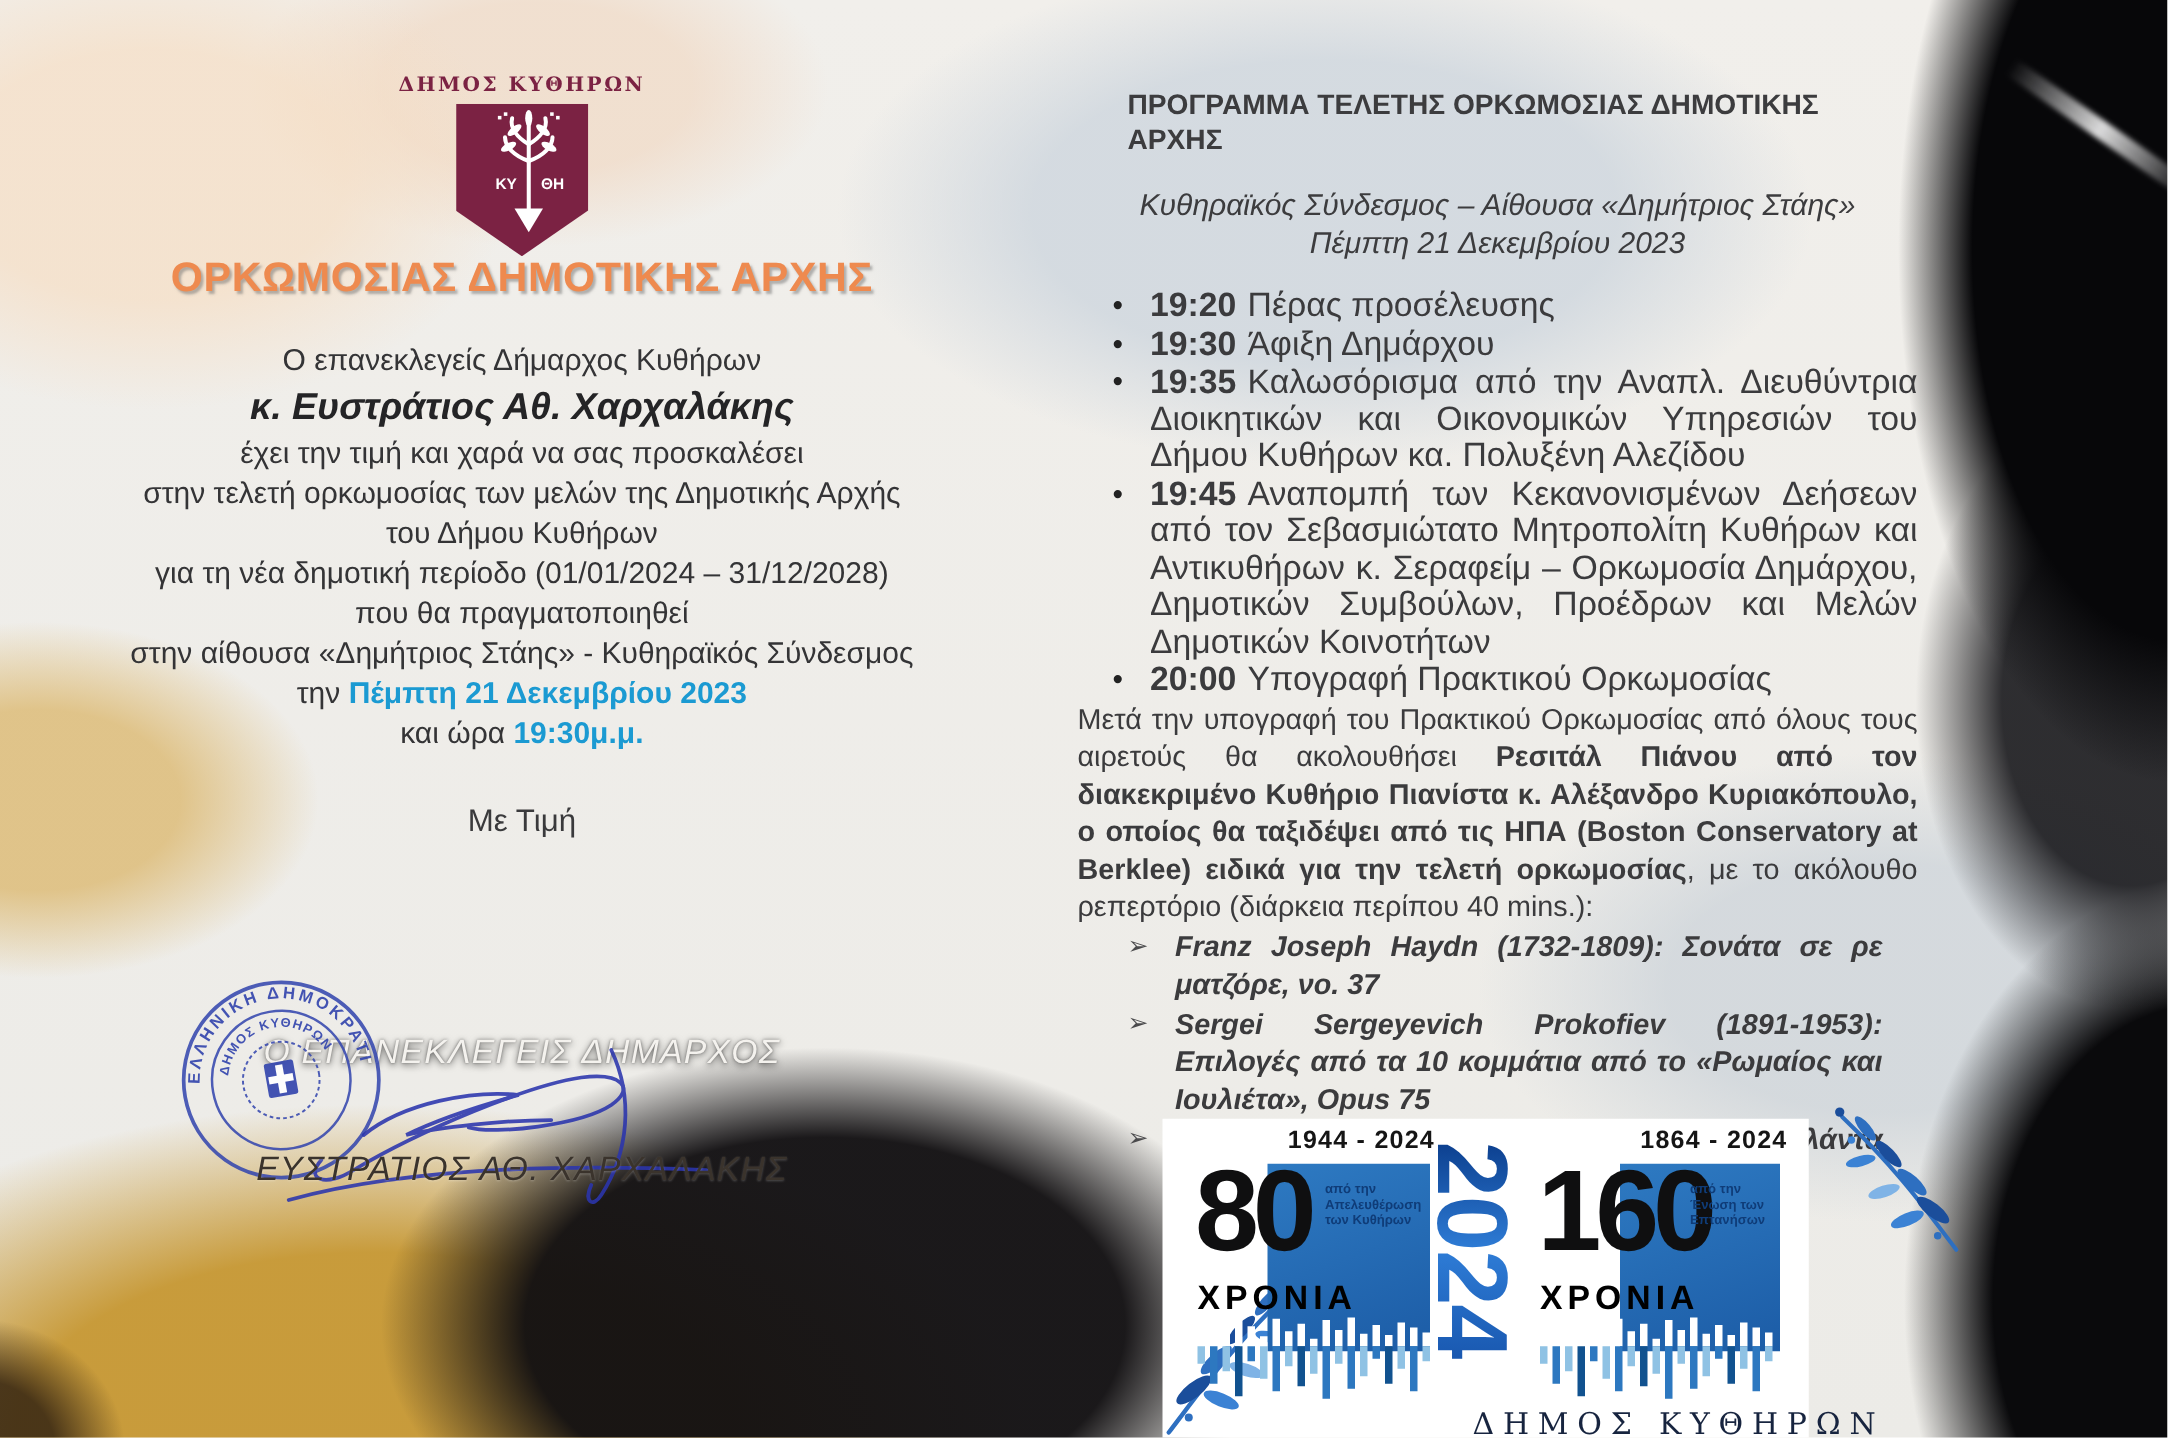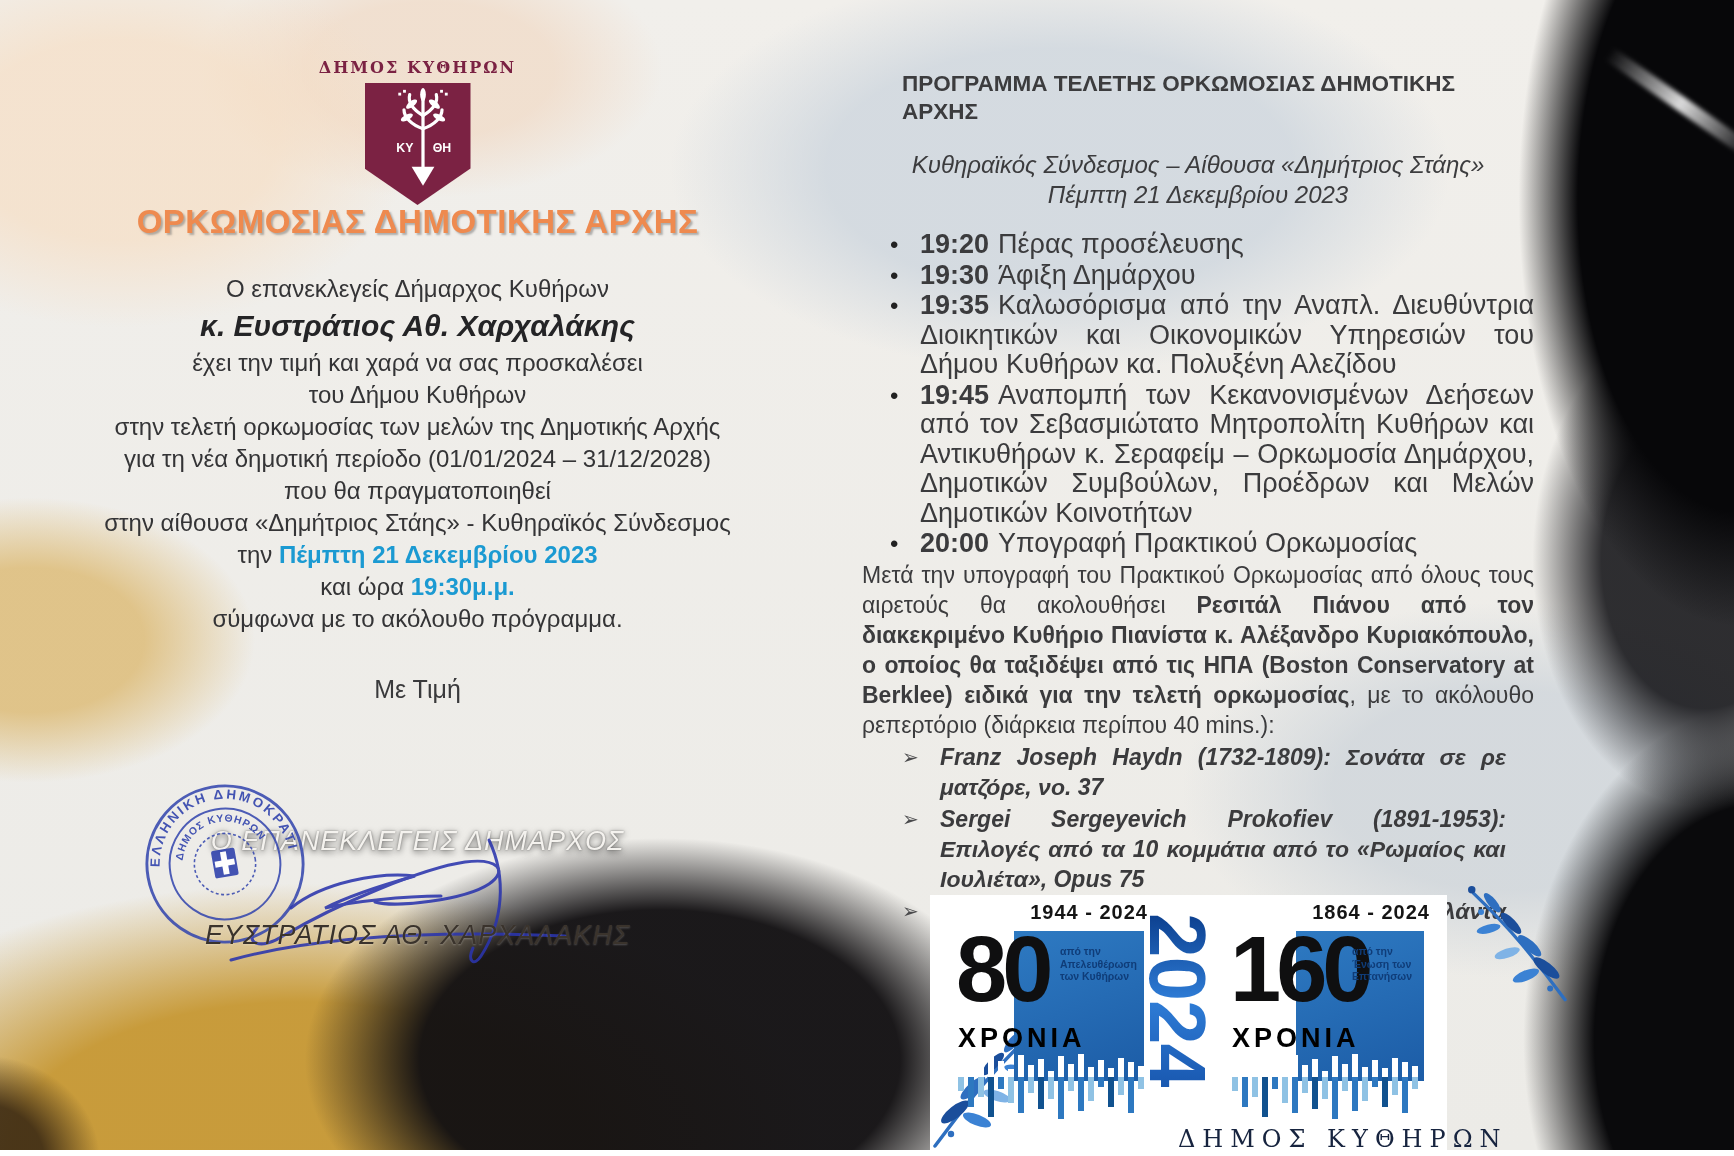"του Δήμου Κυθήρων" div { order: before "στην τελετή ορκωμοσίας των μελών" -> after "στην τελετή ορκωμοσίας των μελών" }
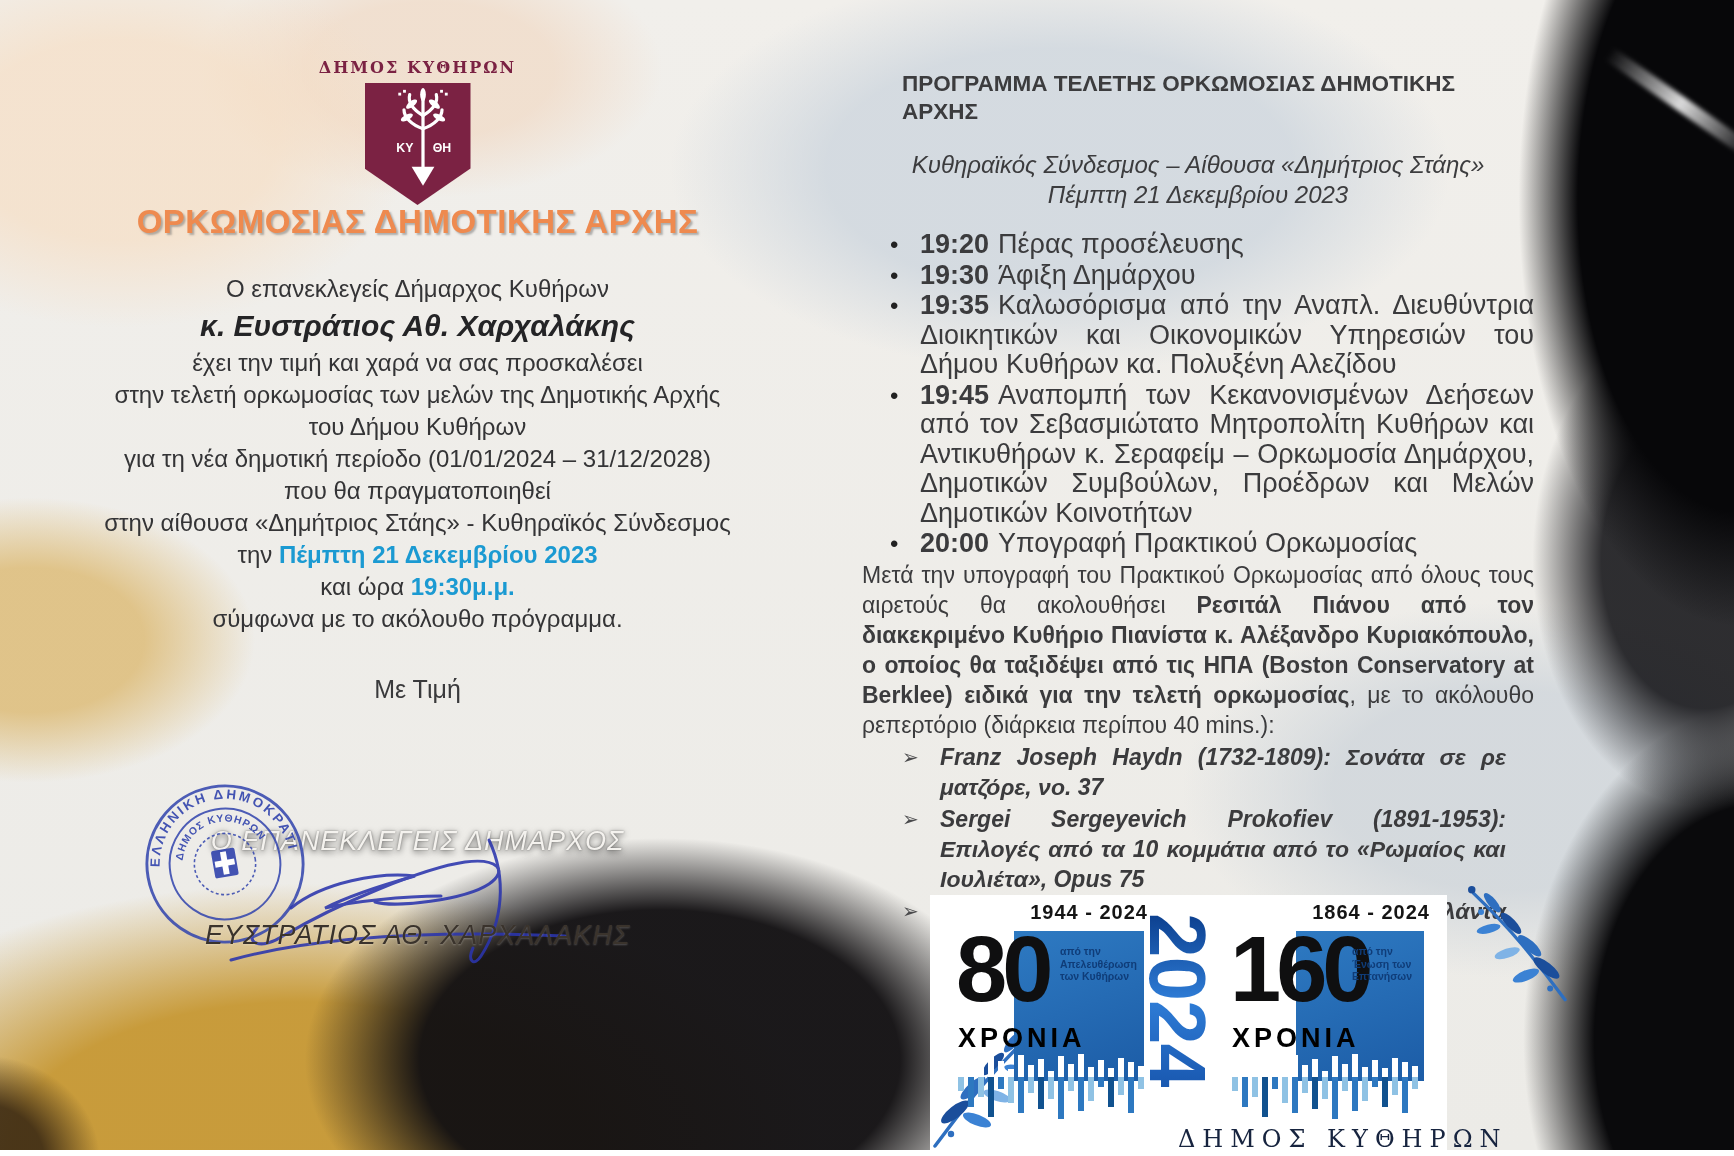"σύμφωνα με το ακόλουθο πρόγραμμα." div { html: <div>σύμφωνα με το ακόλουθο πρόγραμμα.</div> -> none }
